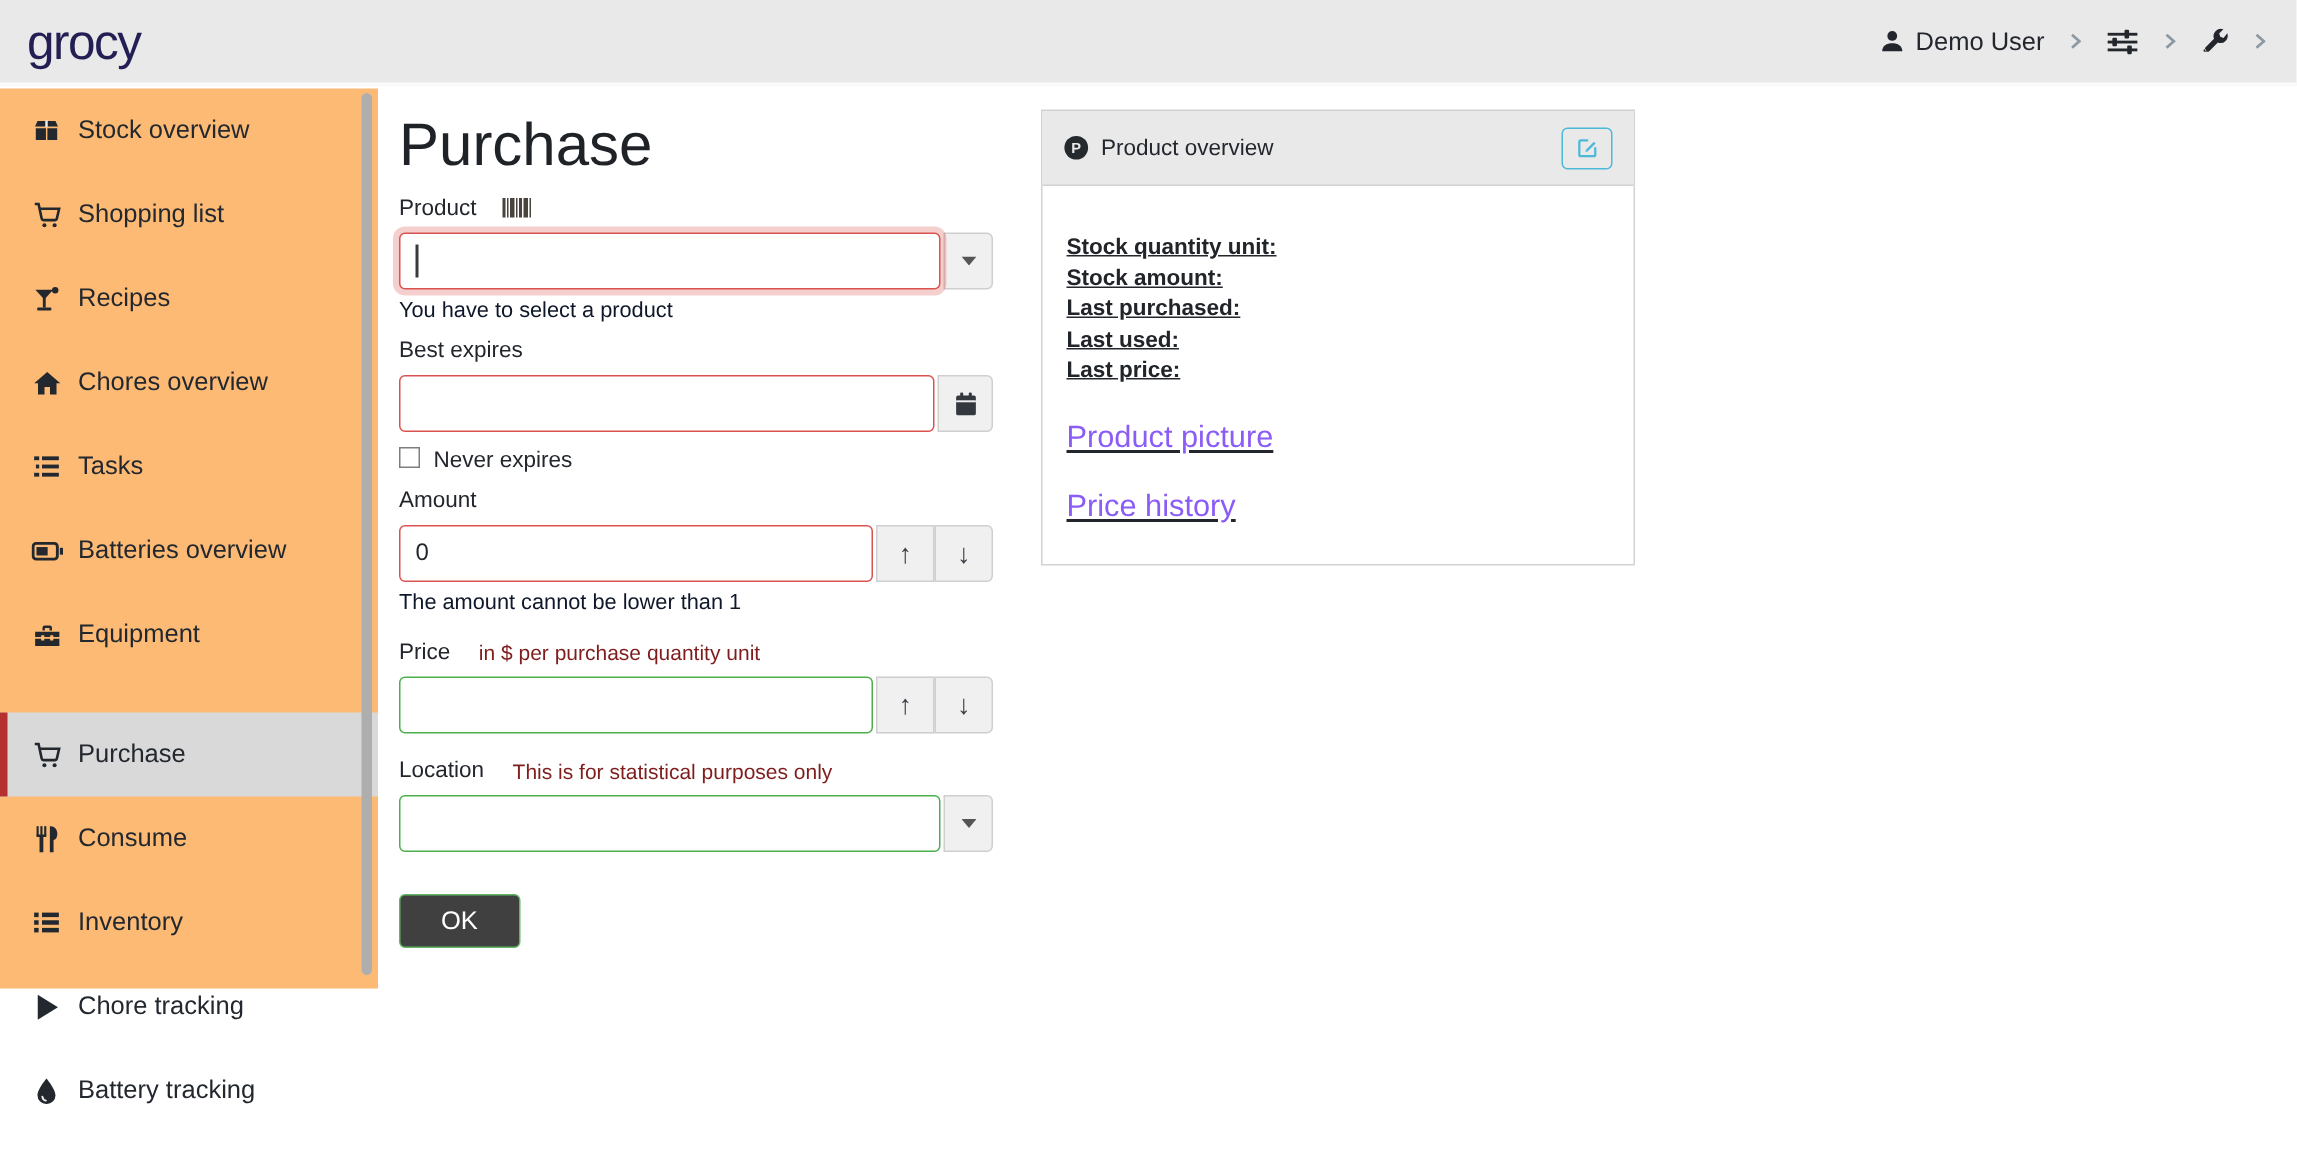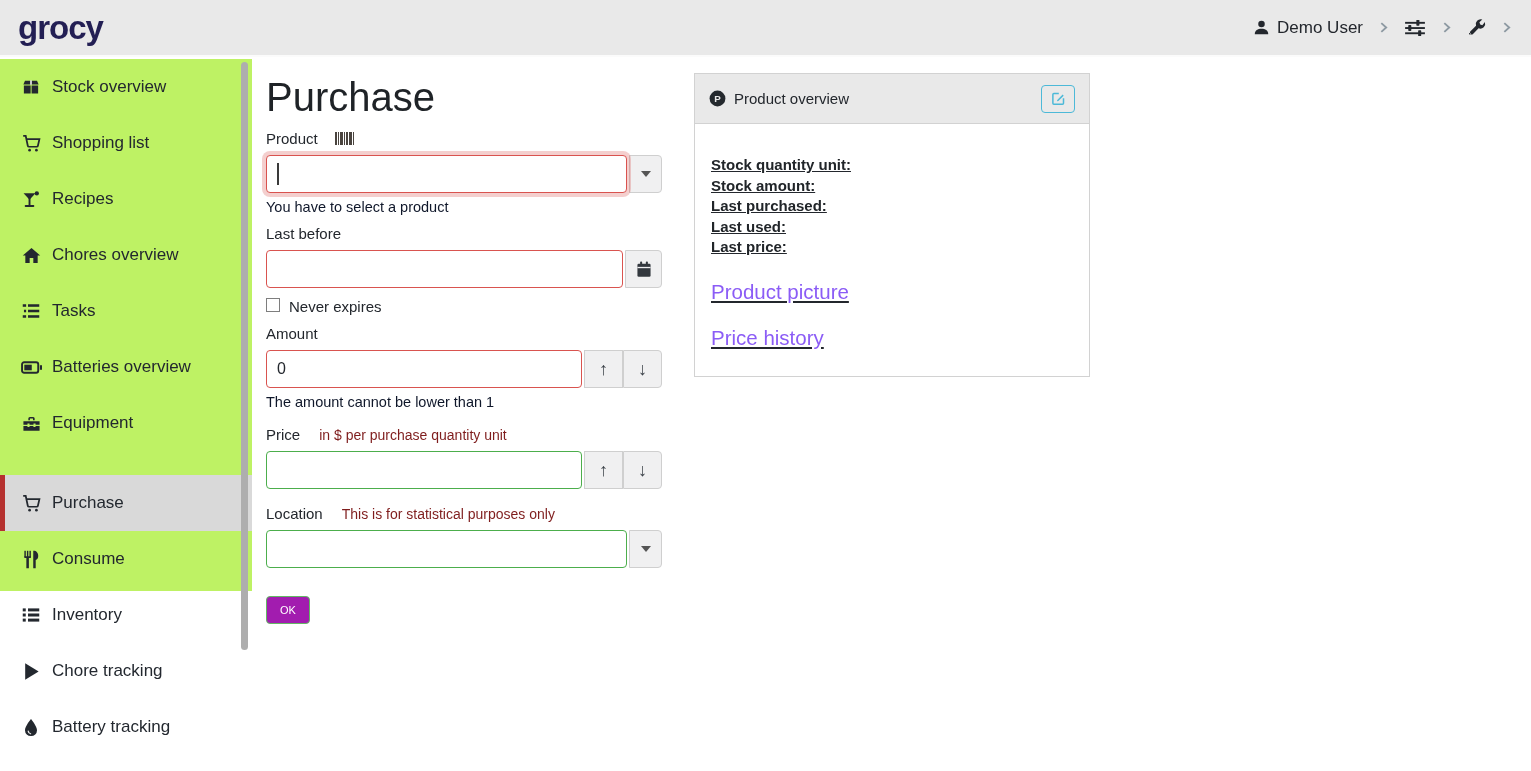"grocy" .logo { font-weight: bold -> normal }
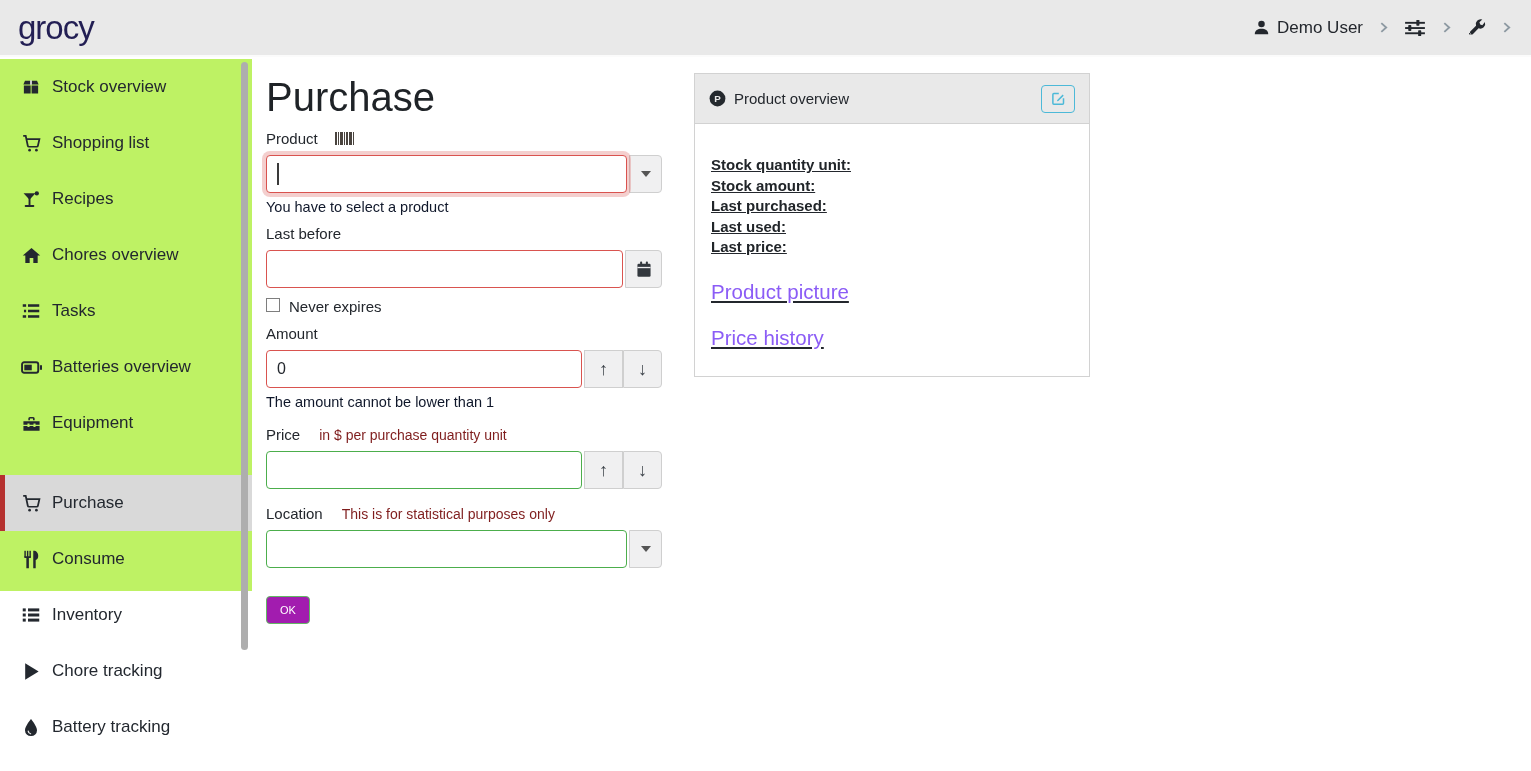"Stock overview" .sidebar { background: #bef264 -> #fdba74; height: 532px -> 600px }
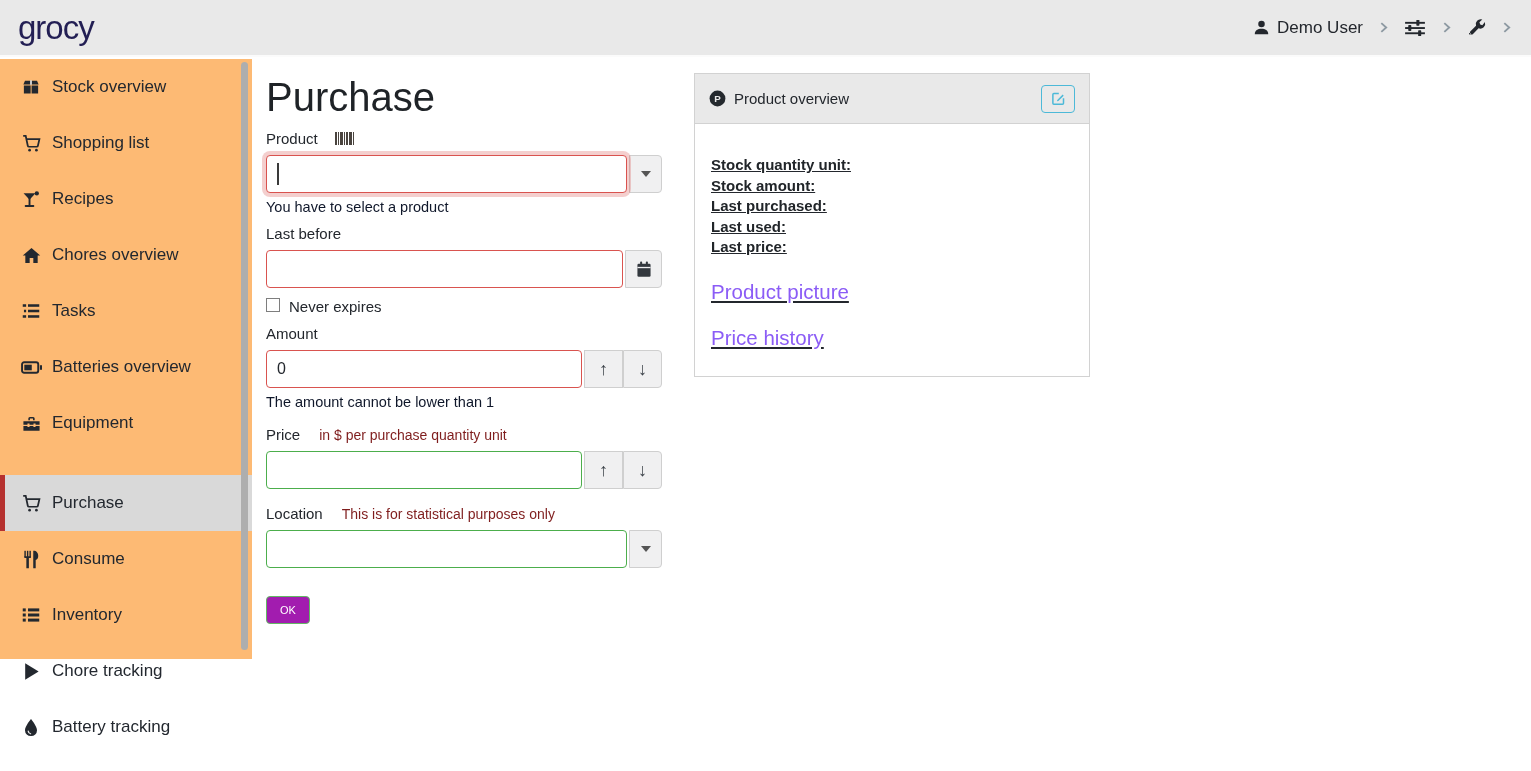"Last before" span { text: Last before -> Best expires }
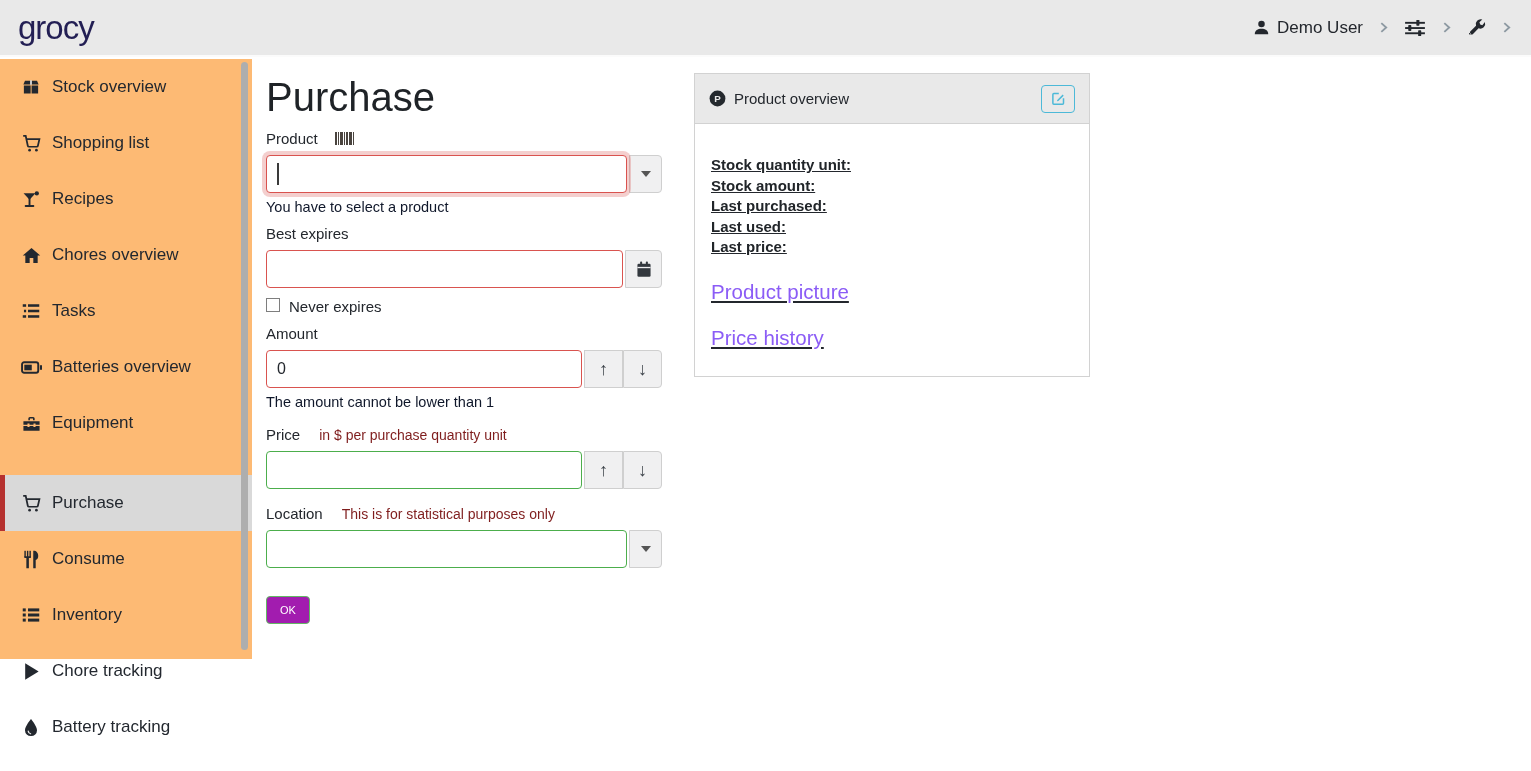"OK" .ok-btn { background: #a21caf -> #404040; font-size: 11px -> 17px; padding: 7px 13px -> 7px 27px }
